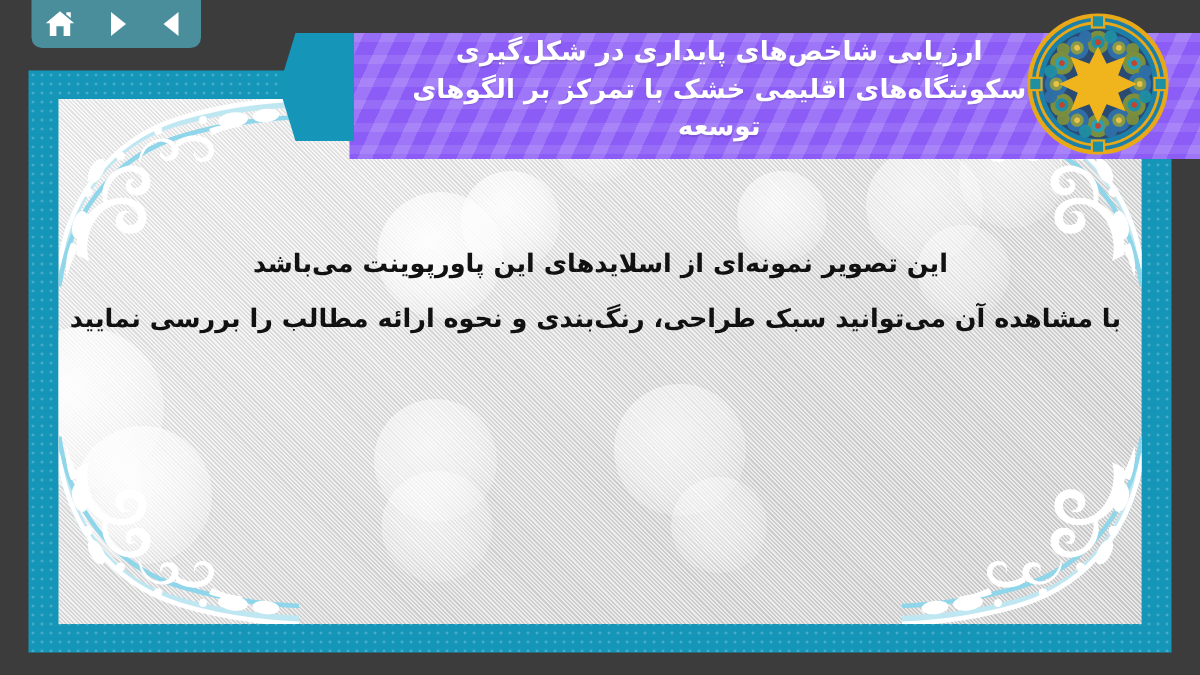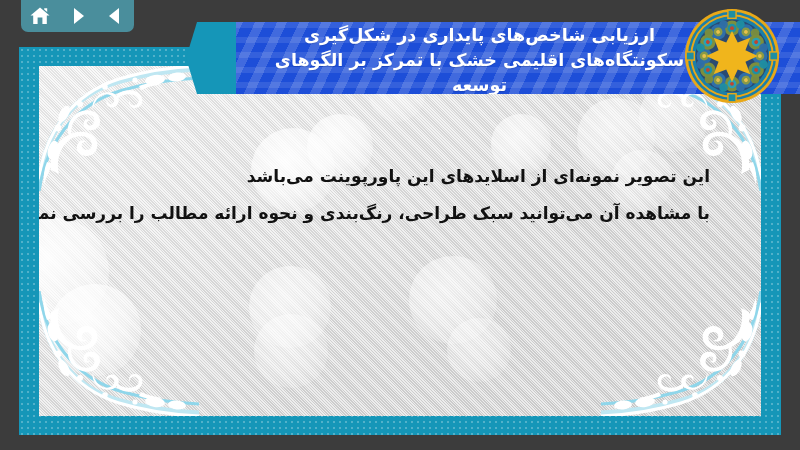"ارزیابی شاخص‌های پایداری در شکل‌گیری" .title-banner { background: #1d4ed8 -> #8b5cf6; height: 72px -> 84px }
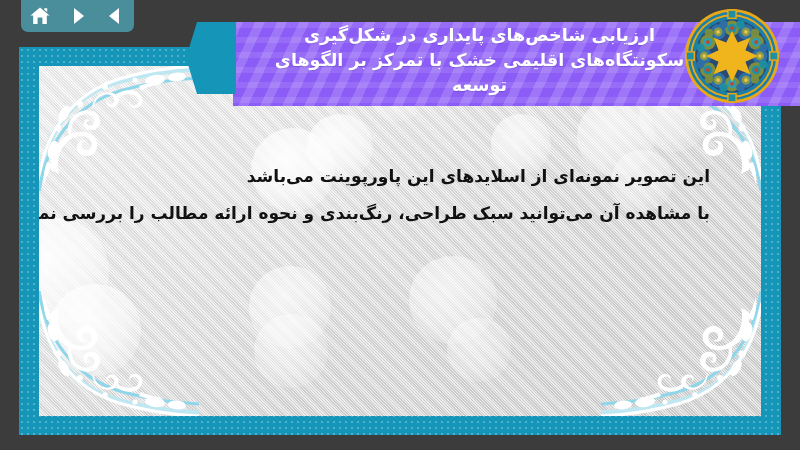"این تصویر نمونه‌ای از اسلایدهای" .body-text { padding: 0 51px -> 0 14px; text-align: right -> center }
